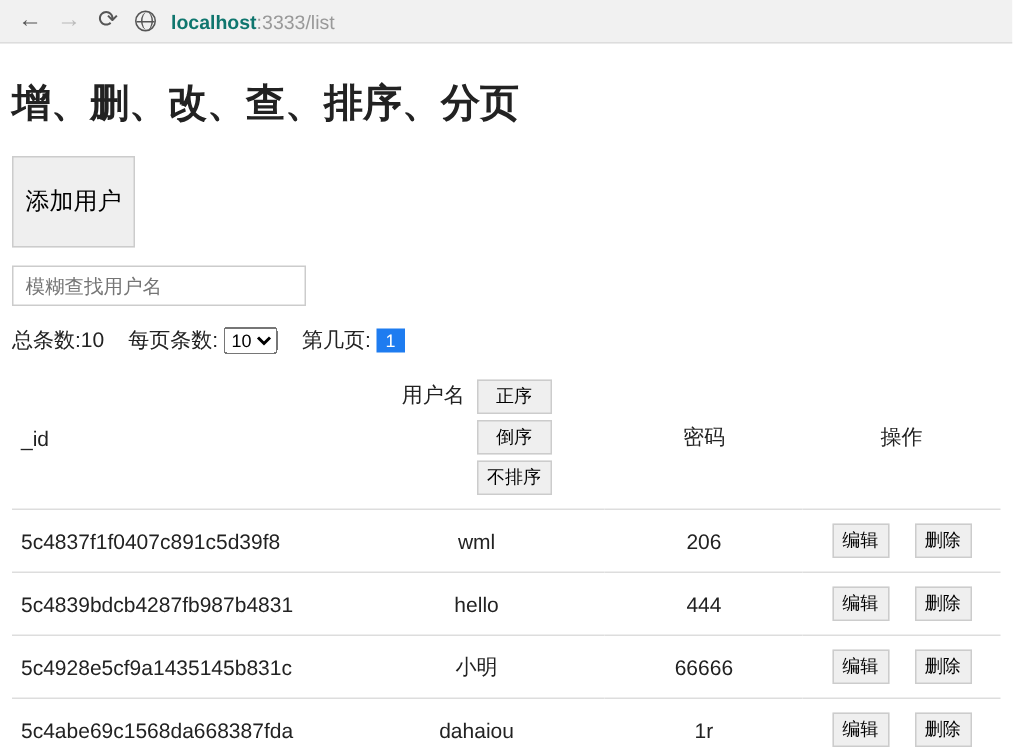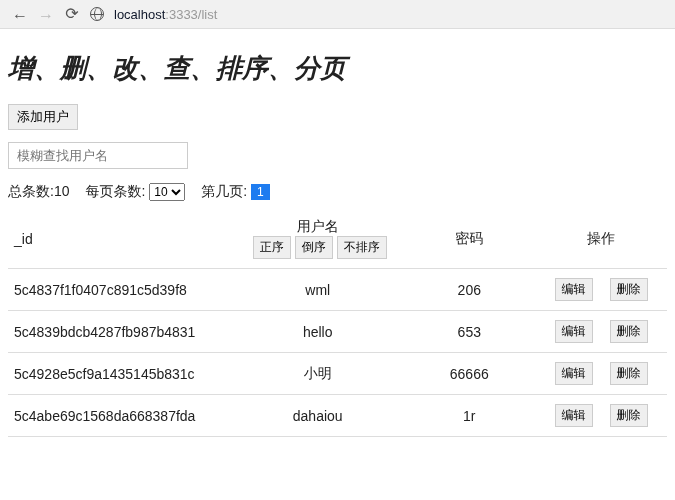"localhost" .addr .host { color: #0f172a -> #0f766e; font-weight: none -> bold }
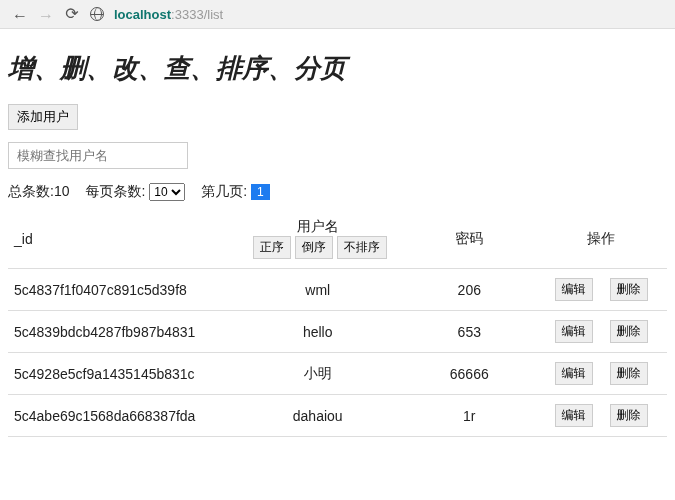"增、删、改、查、排序、分页" h1 { font-style: italic -> none }
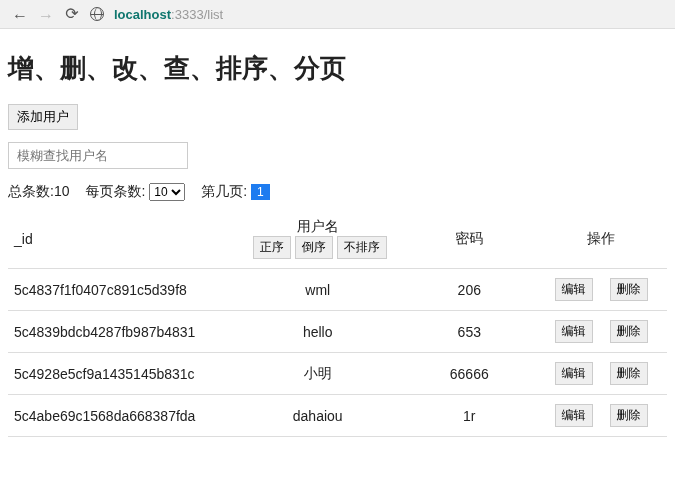"添加用户" .btn { font-size: 13px -> 16px; padding: 3px 8px -> 19px 8px }
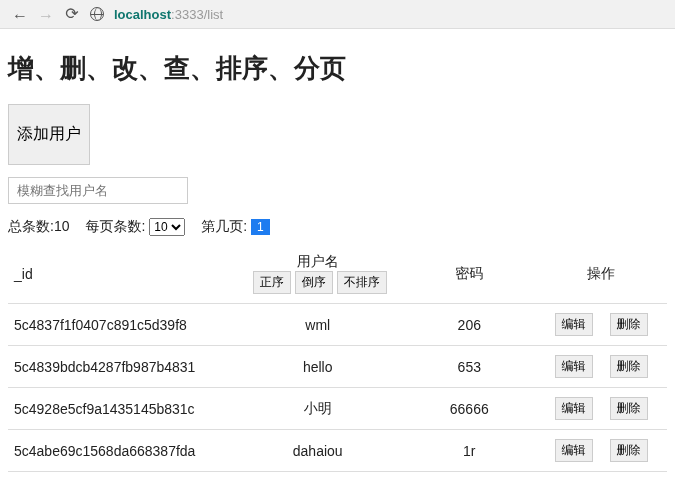"模糊查找用户名" .search input { width: 180px -> 196px }
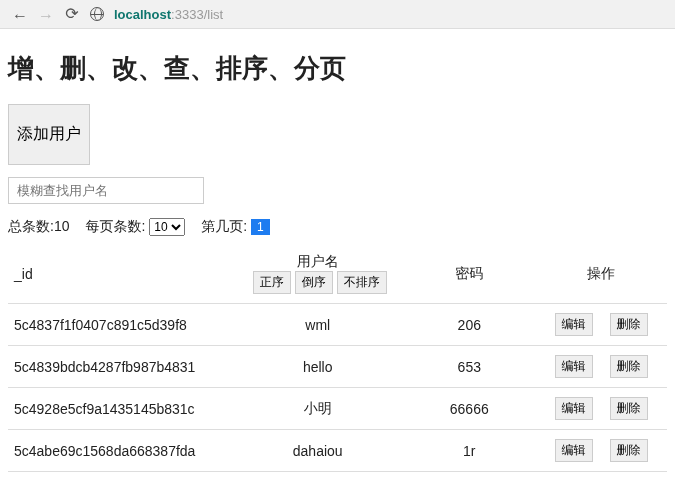"正序" .sort-btns { flex-direction: none -> column }
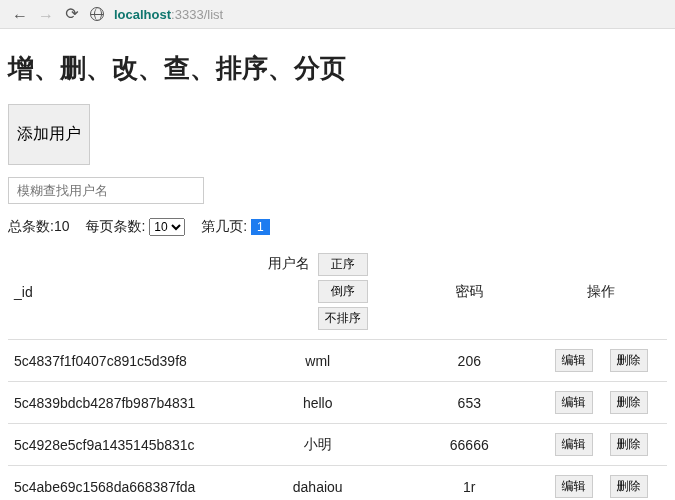"653" td { text: 653 -> 444 }
